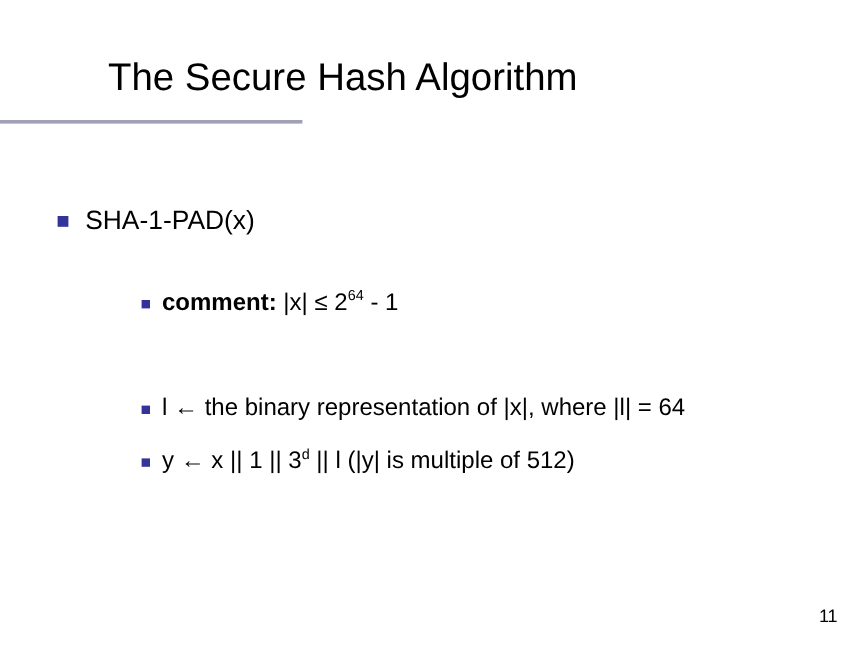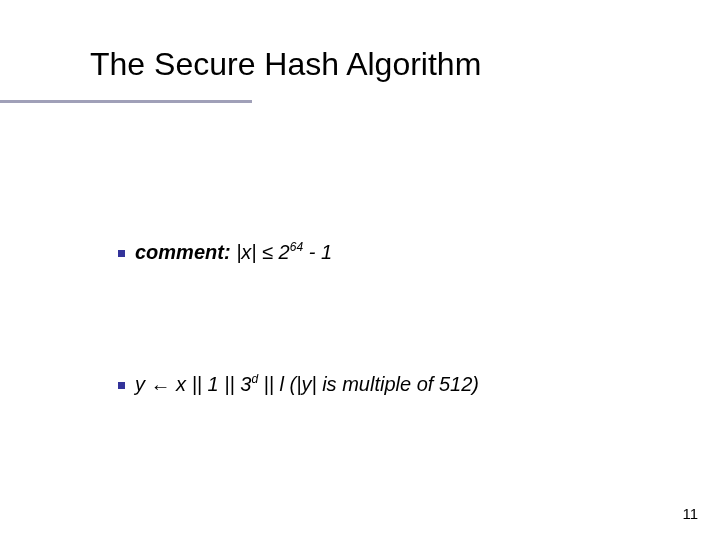"SHA-1-PAD(x)" div.level1 { html: none -> <div> <span></span> <span>SHA-1-PAD(x)</span> </div> }
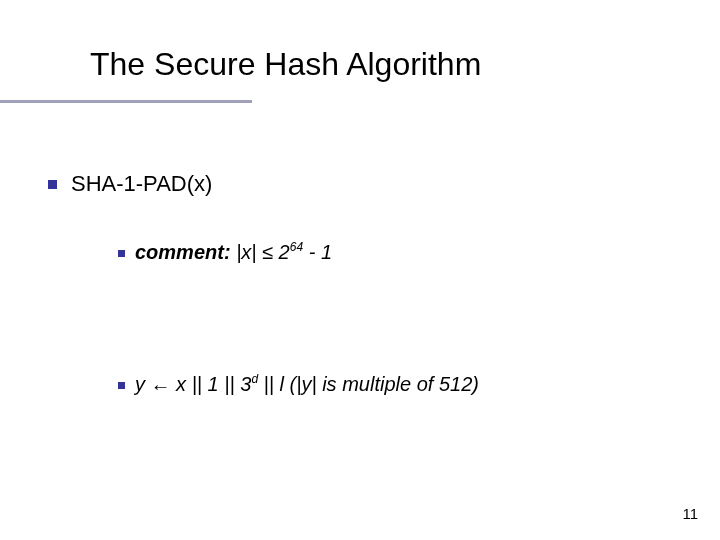"comment: |x| ≤ 264 -" .l2-text { font-style: italic -> none }
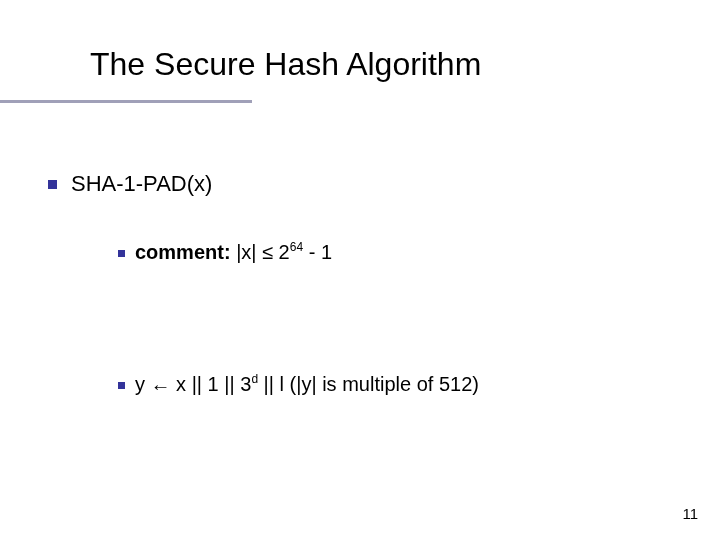"l ← the binary representation" div.sub { html: none -> <div> <span></span> <span>l ← the binary representation of |x|, where |l| = 64</span> </div> }
